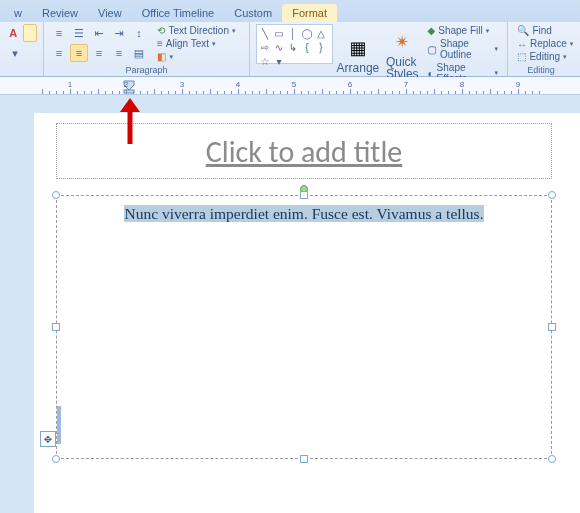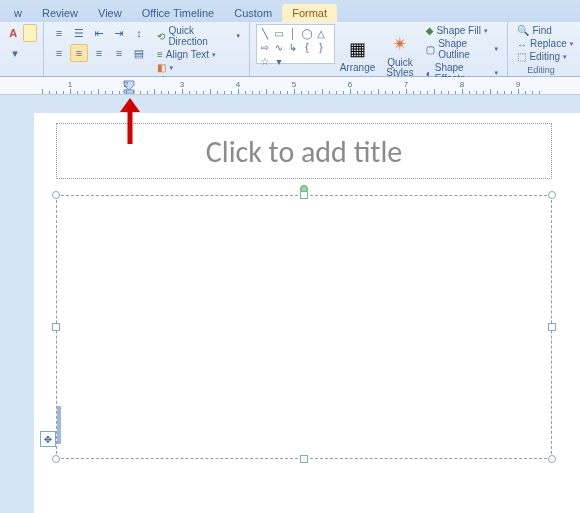"Quick Direction" span { text: Quick -> Text }
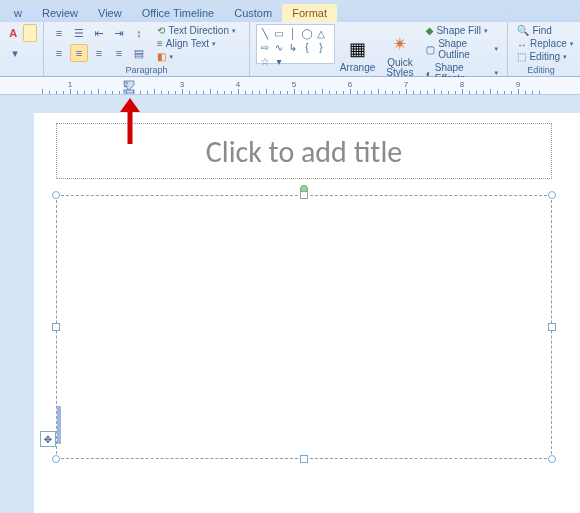"Arrange" .big-btn .lbl { font-size: 10px -> 12px; text-align: center -> left }
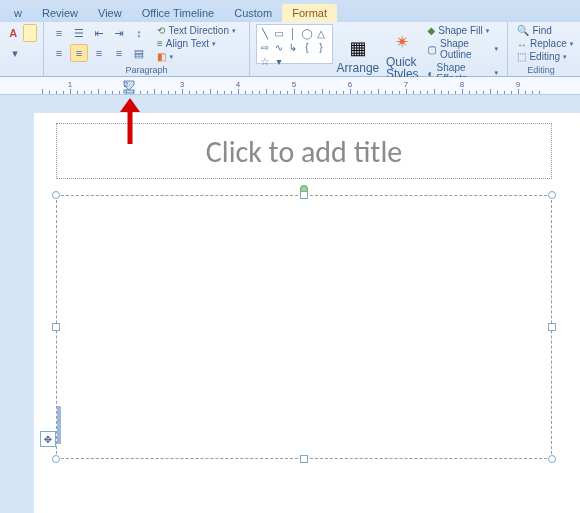"Click to add title" .title-box { text-decoration: none -> underline }
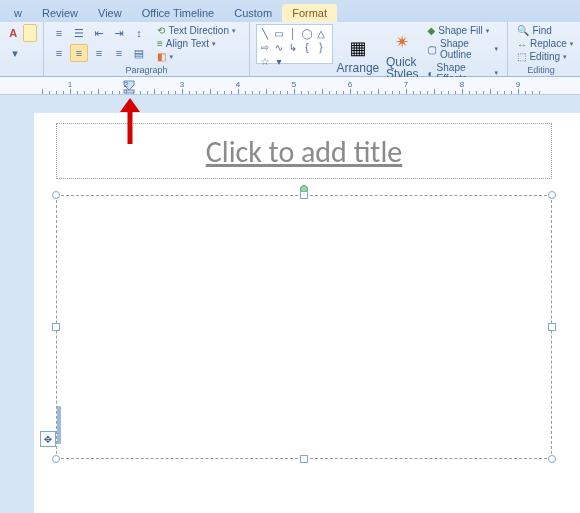"Nunc viverra imperdiet enim. Fusce" p.para { html: none -> <p><span>Nunc viverra imperdiet enim. Fusce est. Vivamus a tellus.</span></p> }
